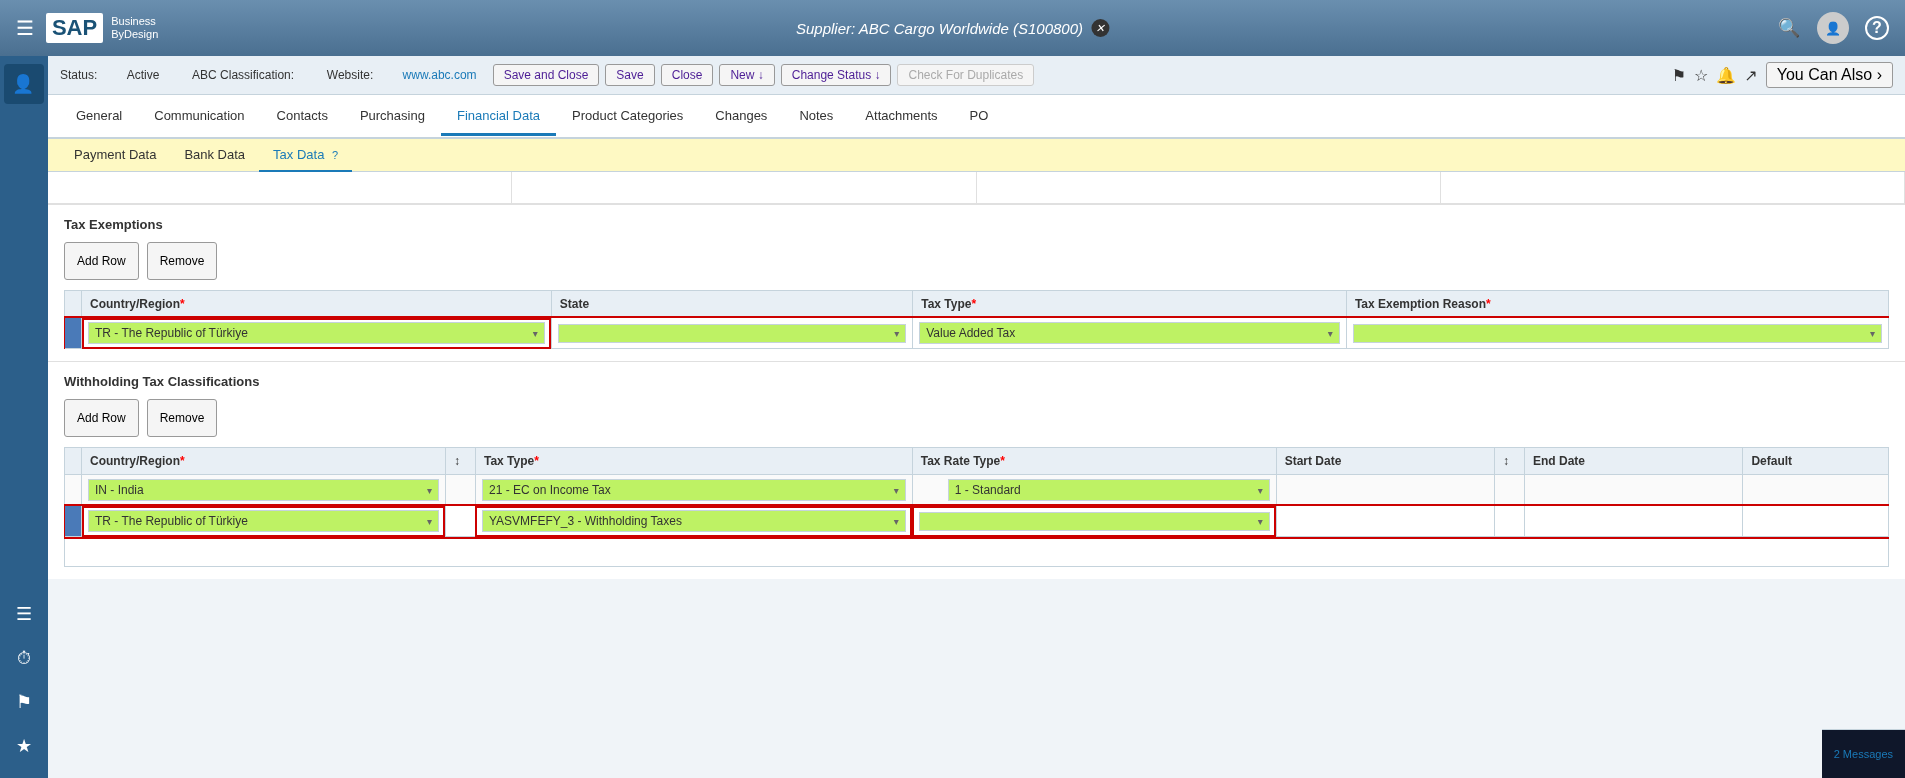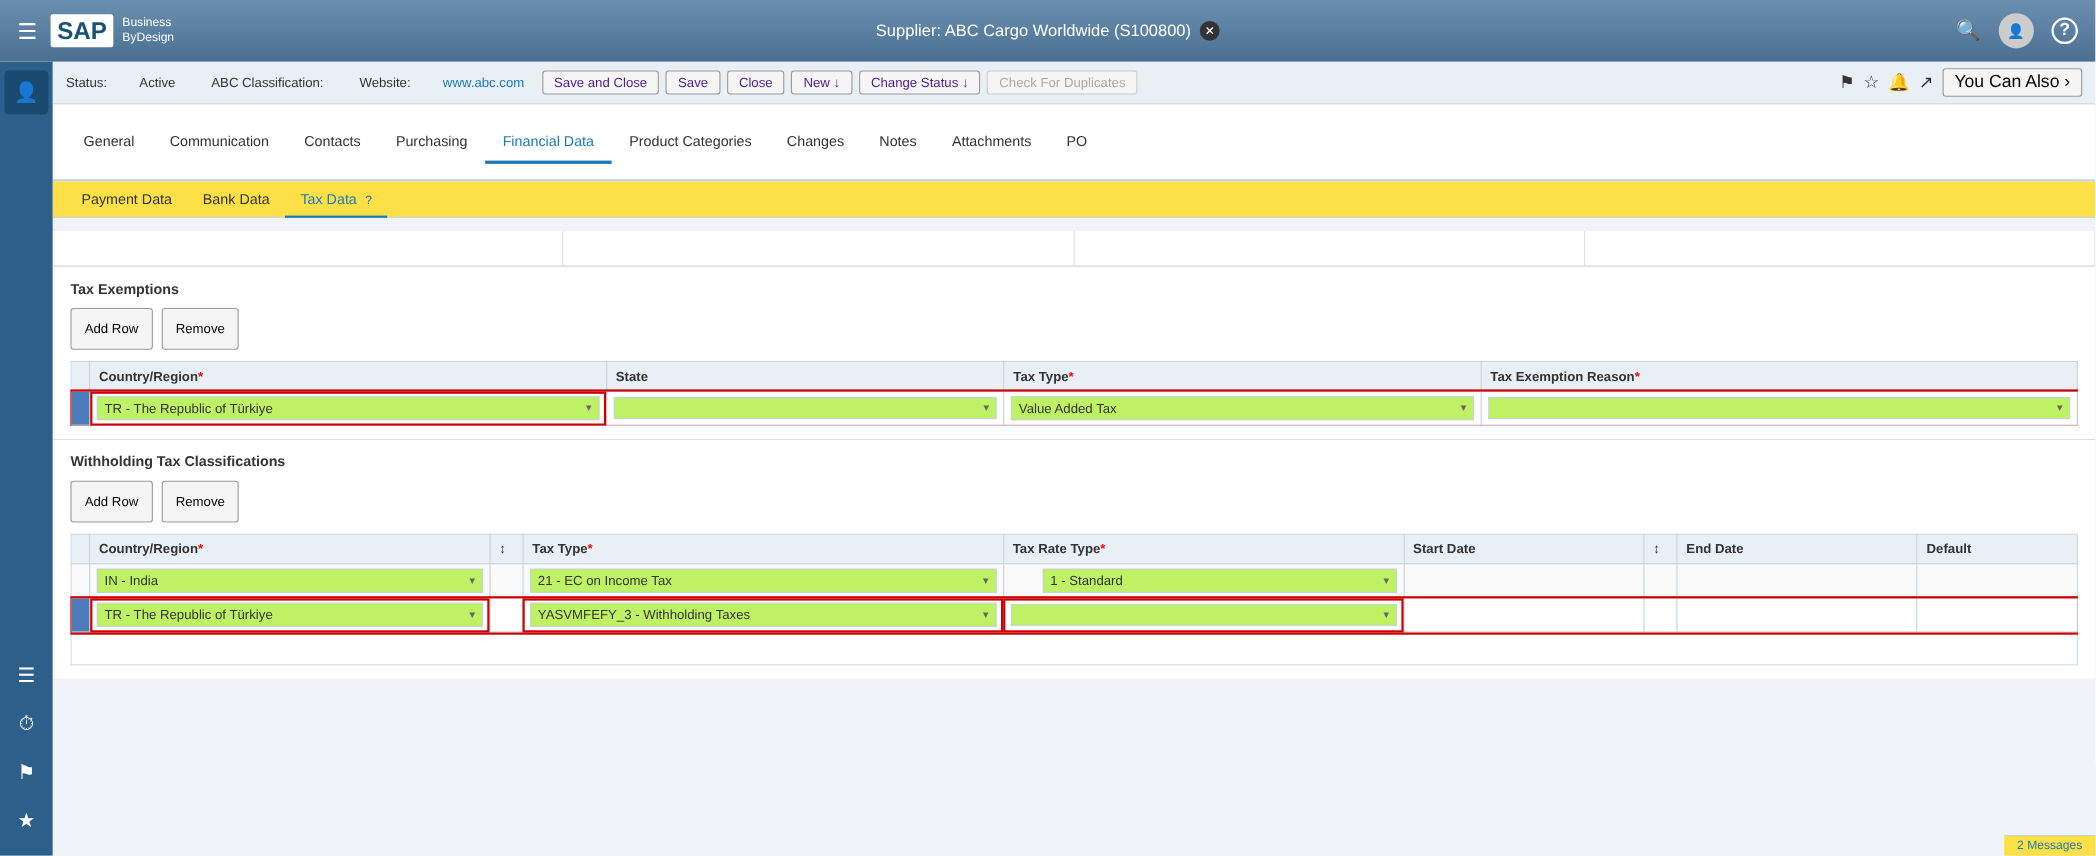"Supplier: ABC Cargo Worldwide (S100800)" .header-title { font-style: none -> italic }
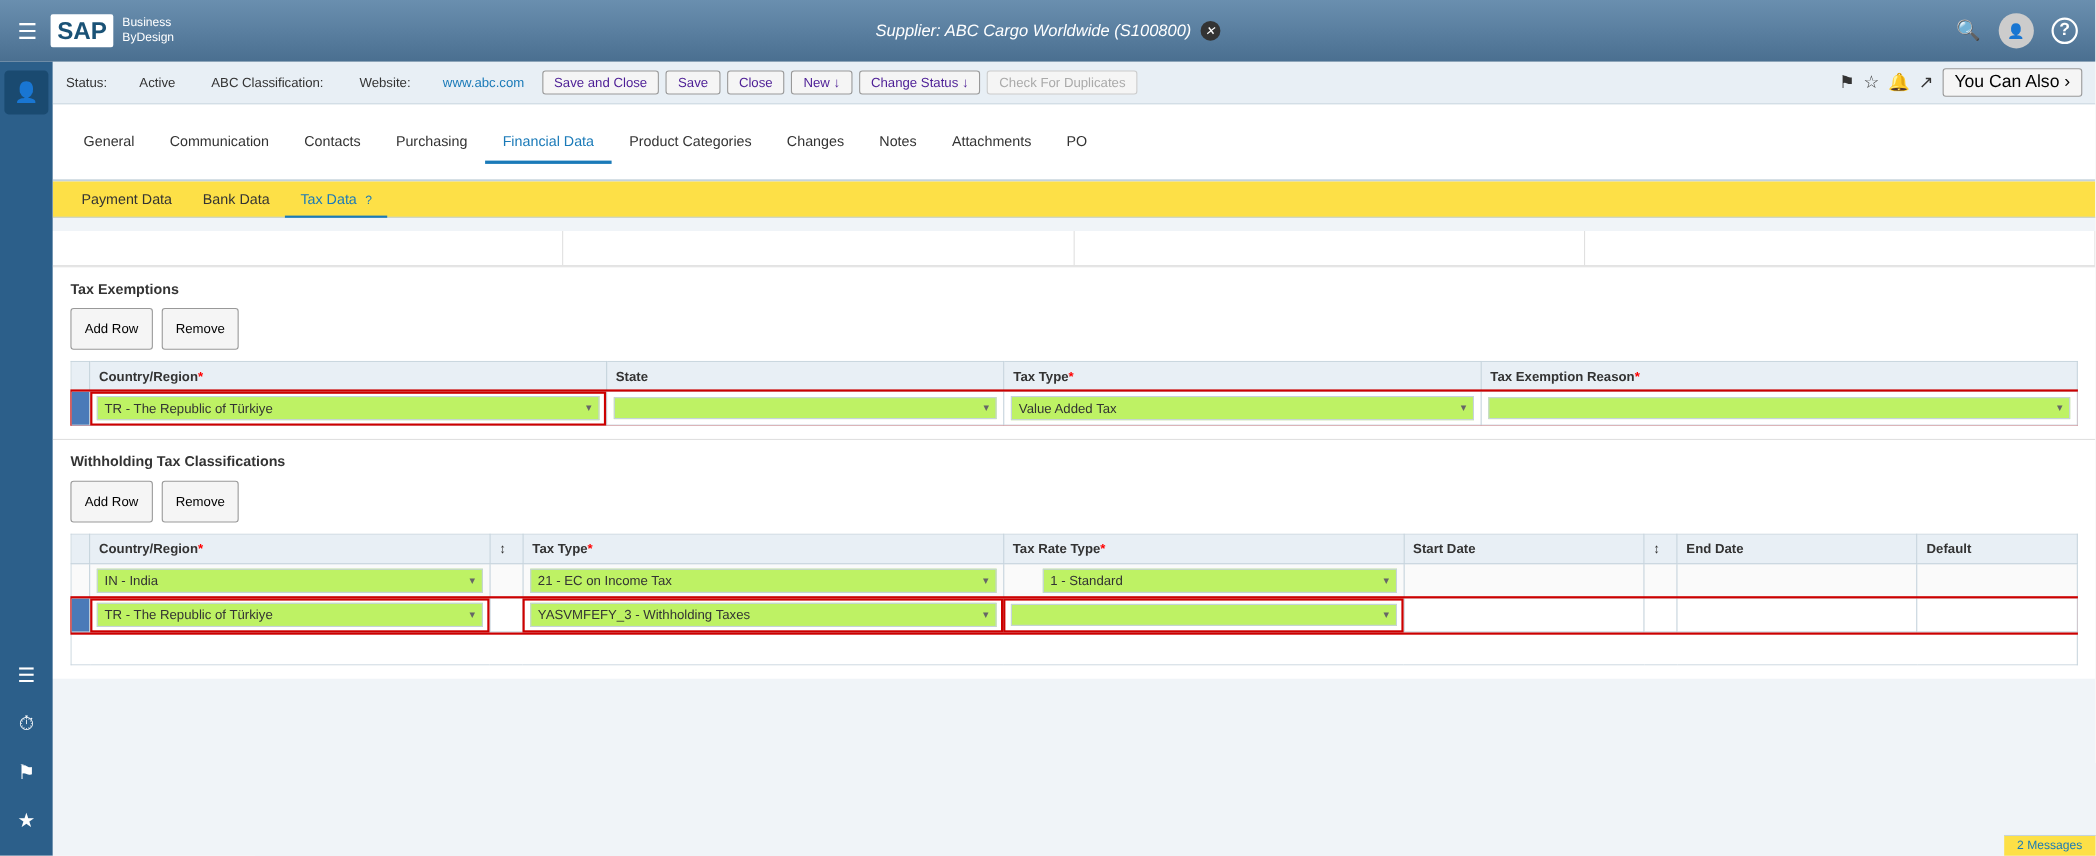"General" .main-tabs { padding: 16px 12px -> 3px 12px }
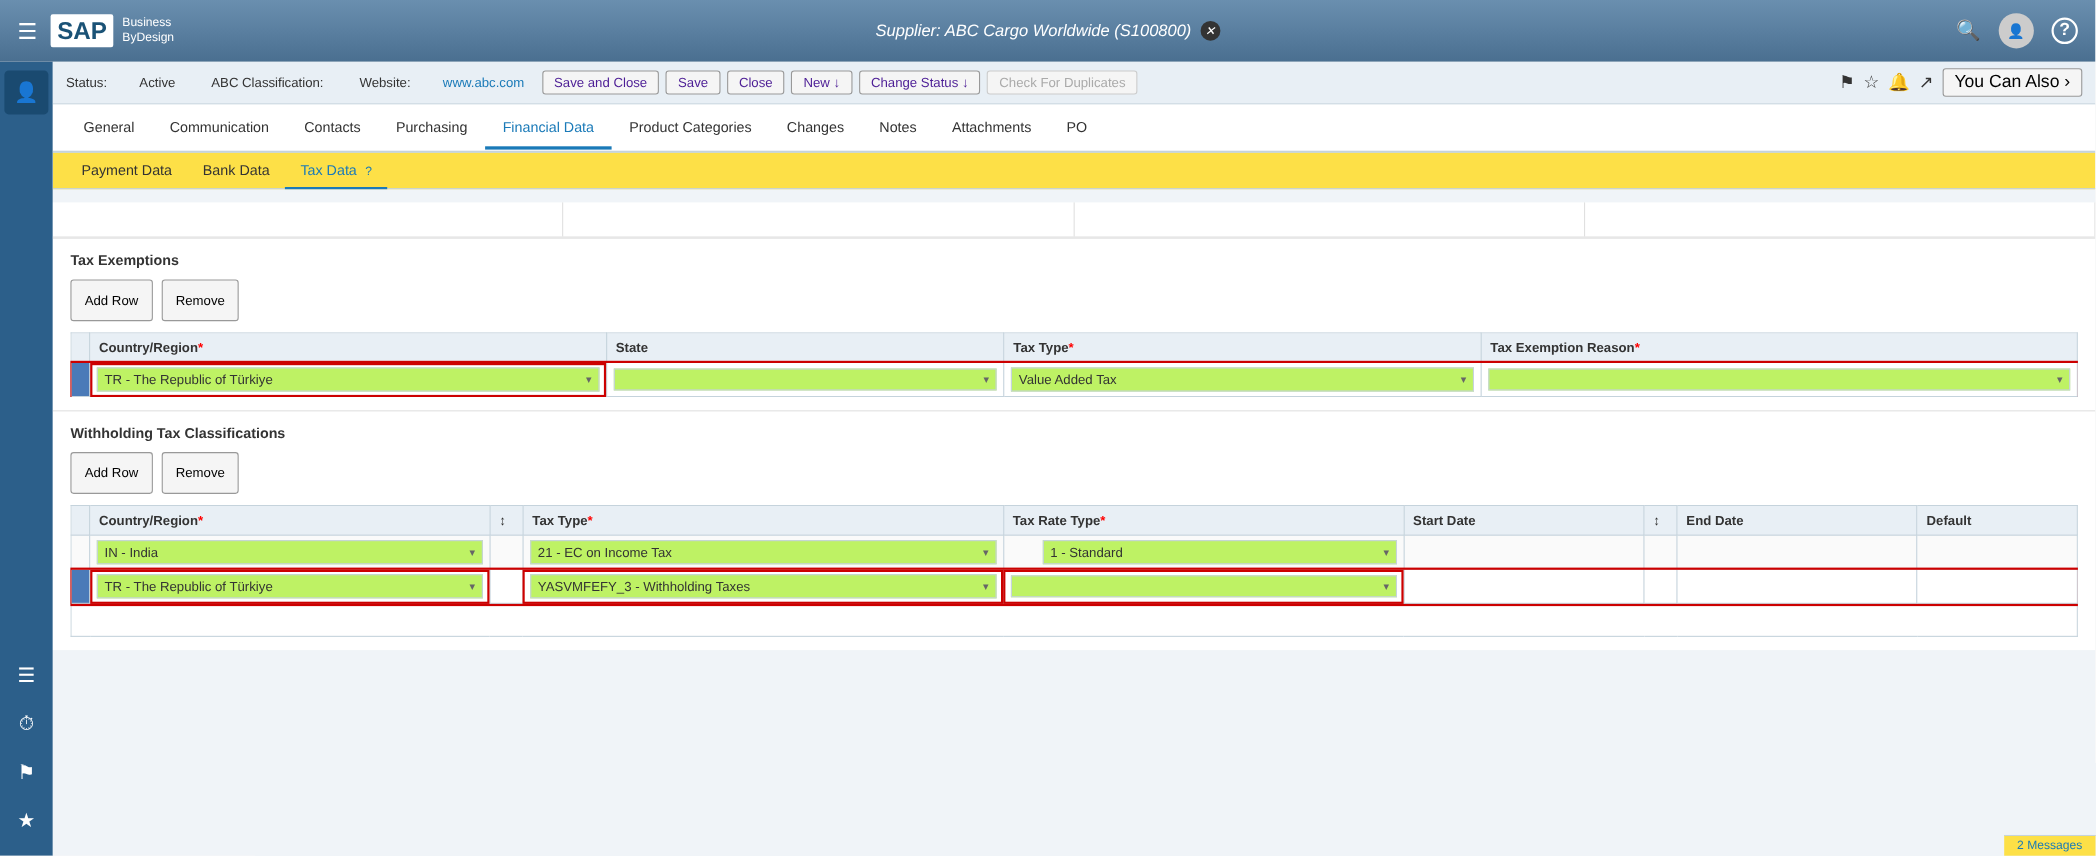"Payment Data" .sub-tabs { background: #fde047 -> #fef9c3; margin-bottom: 12px -> 0 }
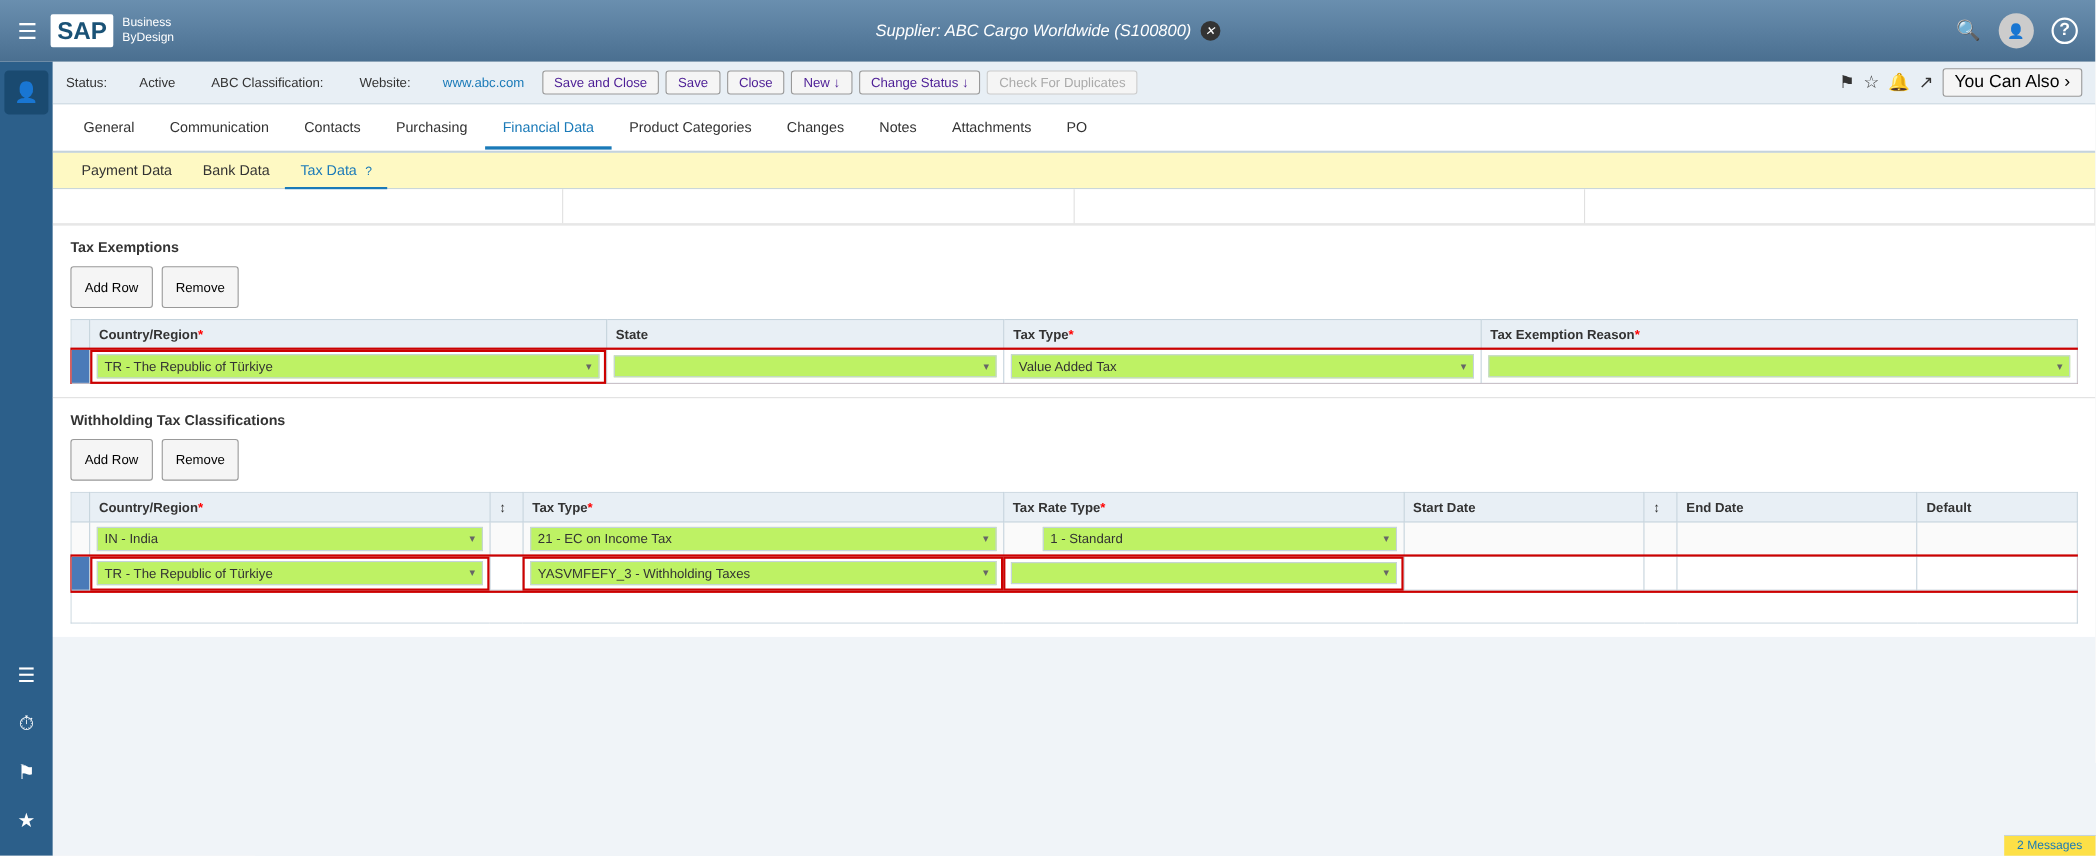"2 Messages" .status-bar { background: #fde047 -> #0f172a; padding: 3px 12px -> 18px 12px }
